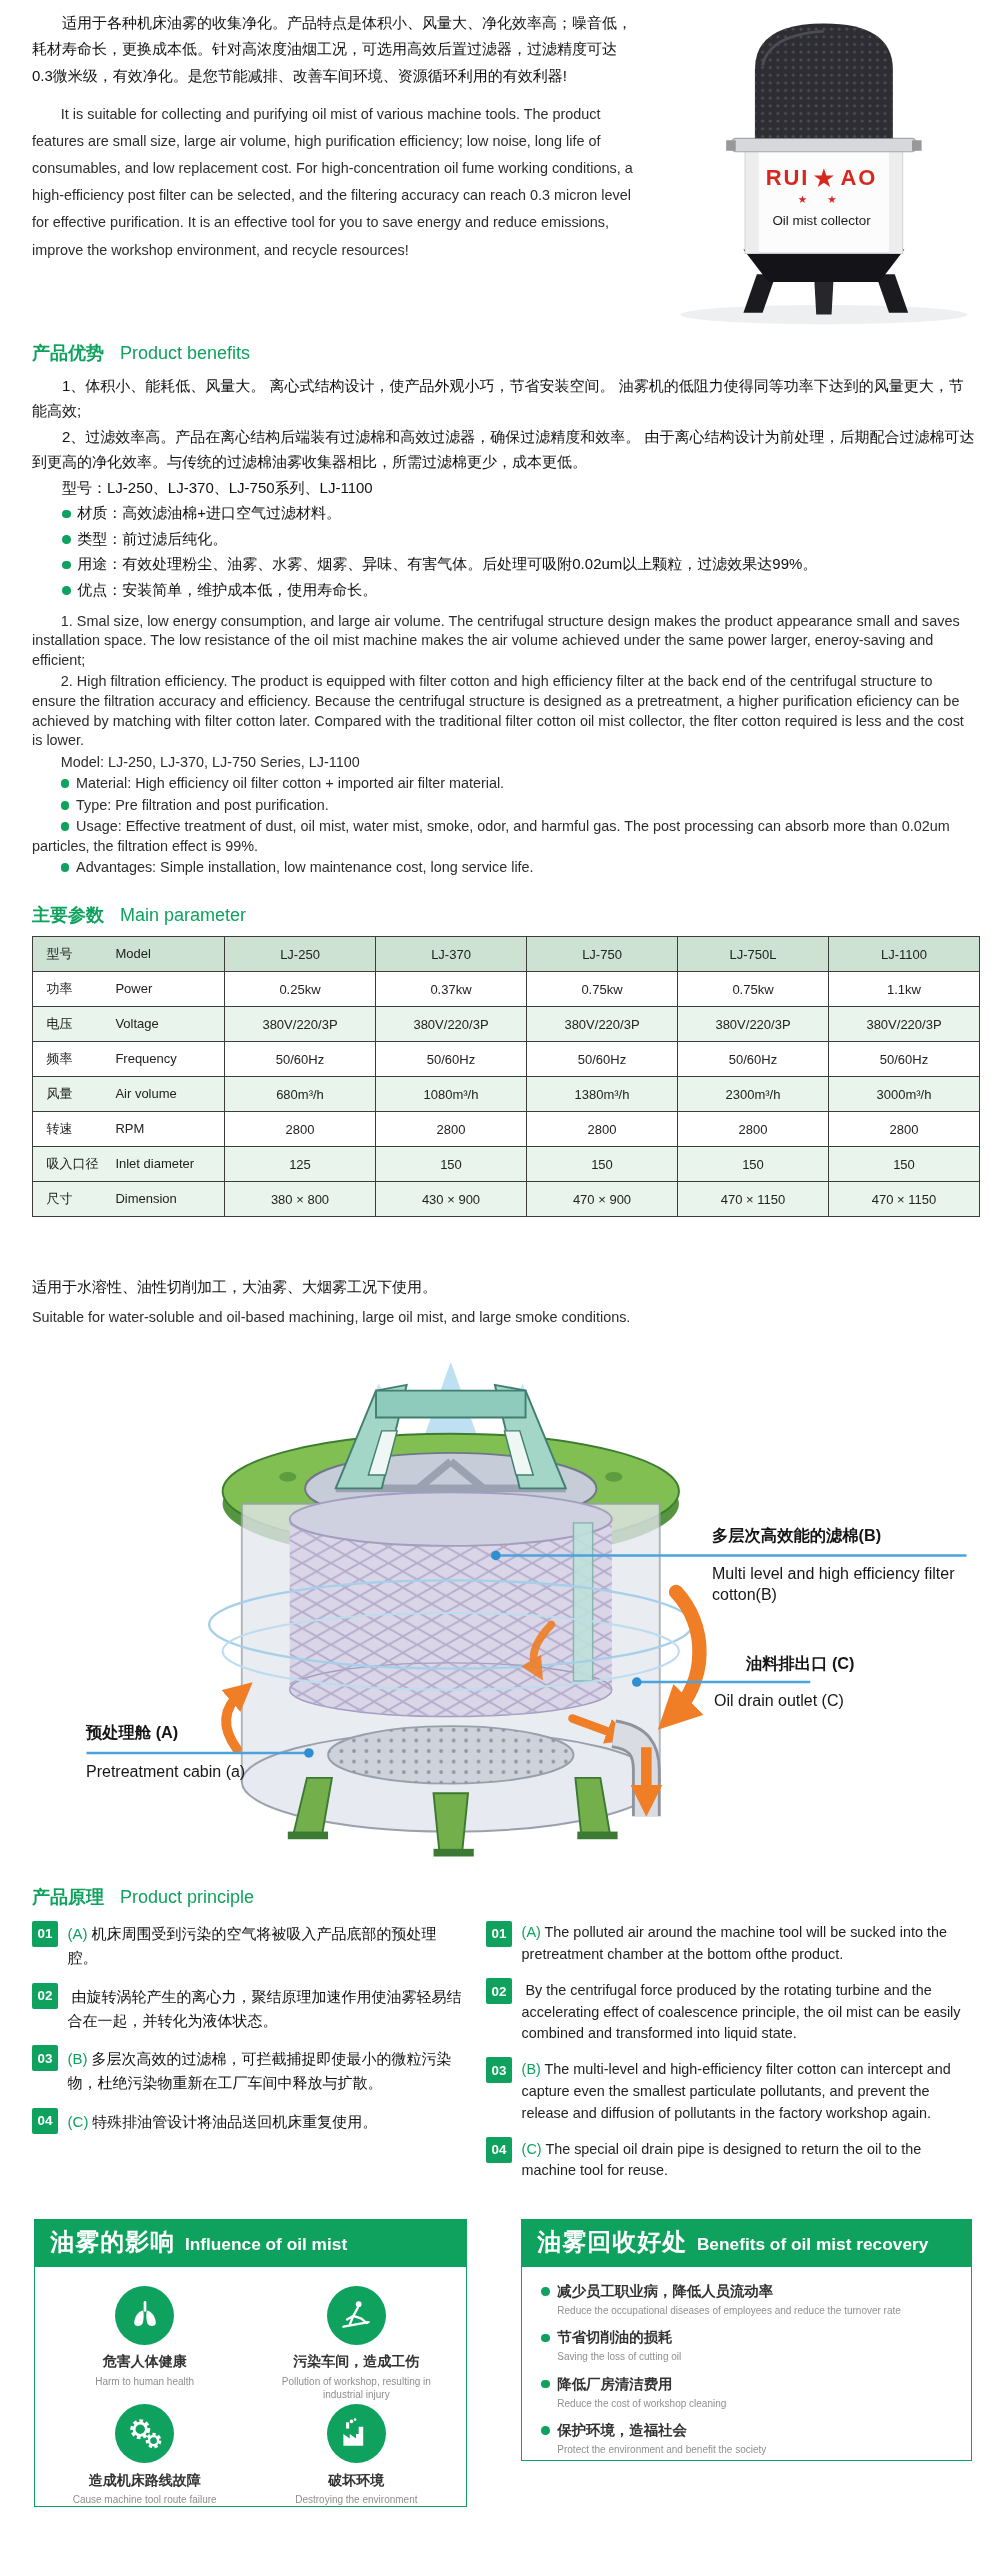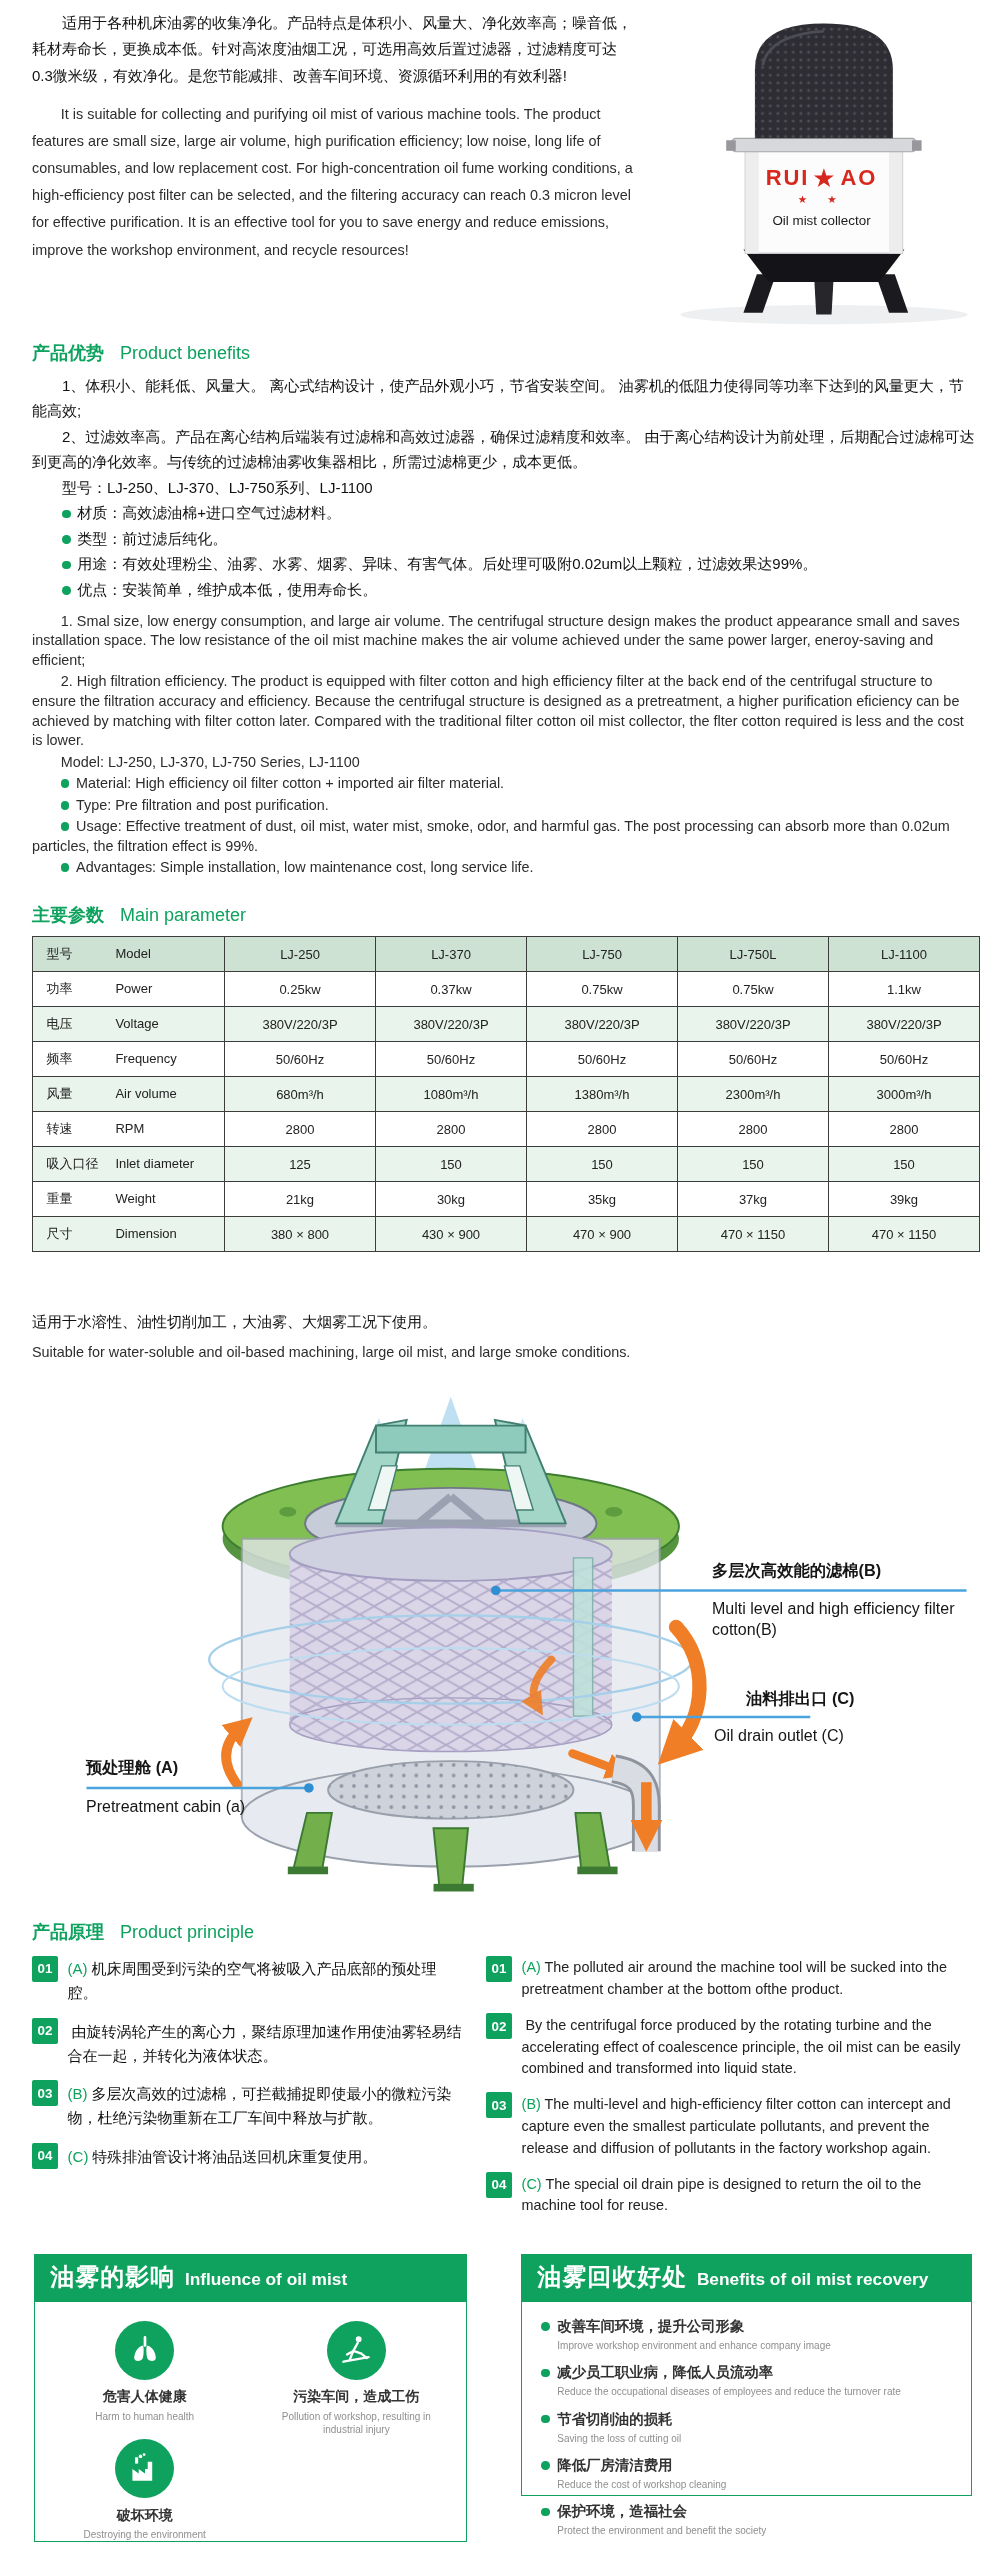"重量 Weight" tr { html: <tr> <td><span>重量</span><span>Weight</span></td> <td>21kg</td> <td>30kg</td> <td>35kg</td> <td>37kg</td> <td>39kg</td> </tr> -> none }
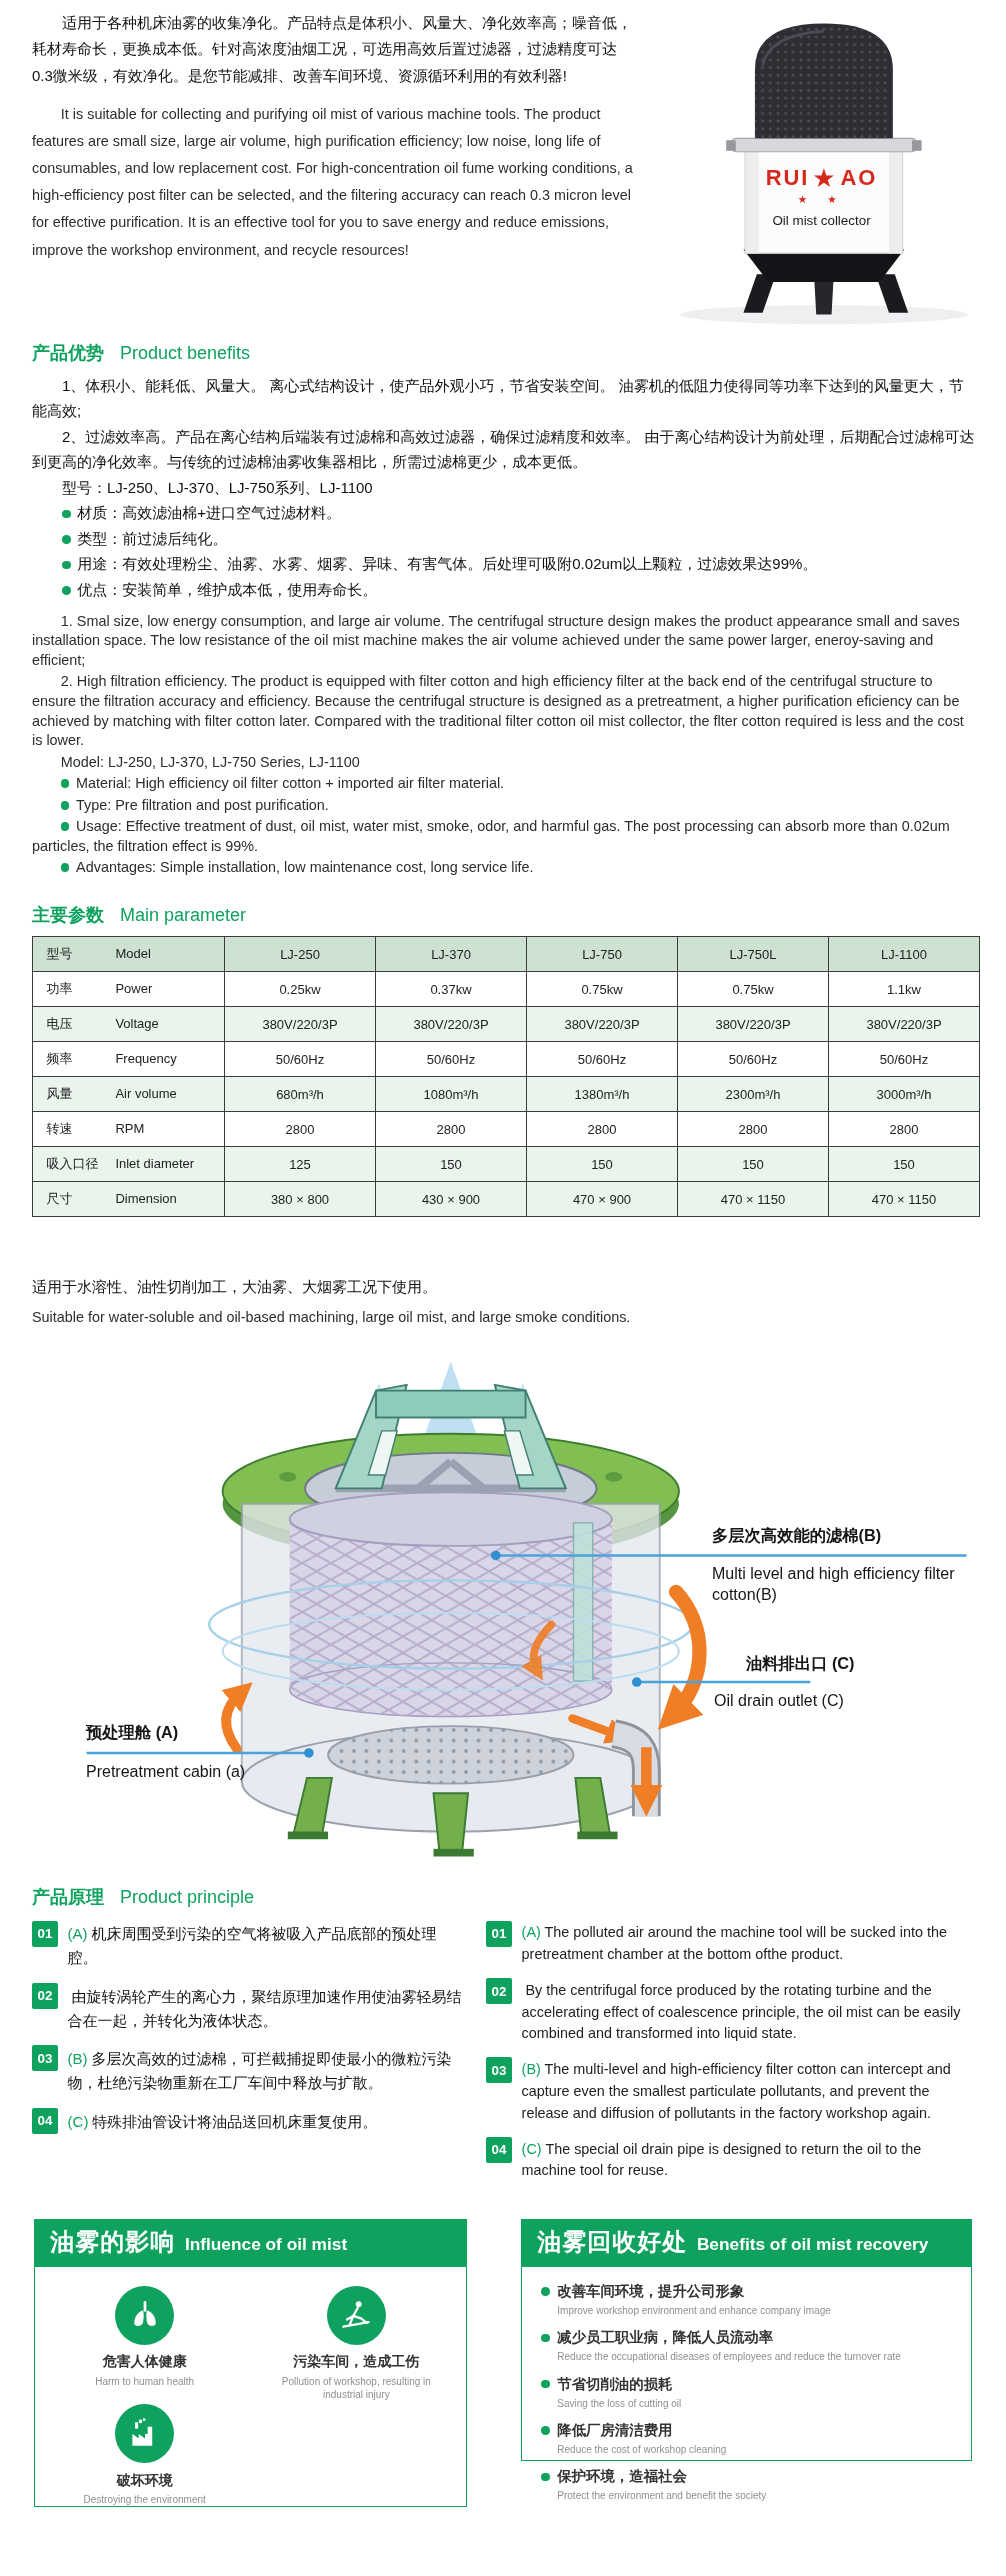"改善车间环境，提升公司形象" div.rec-item { html: <div> <div> <span></span> <span>改善车间环境，提升公司形象</span> </div> <div>Improve workshop environment and enhance company image</div> </div> -> none }
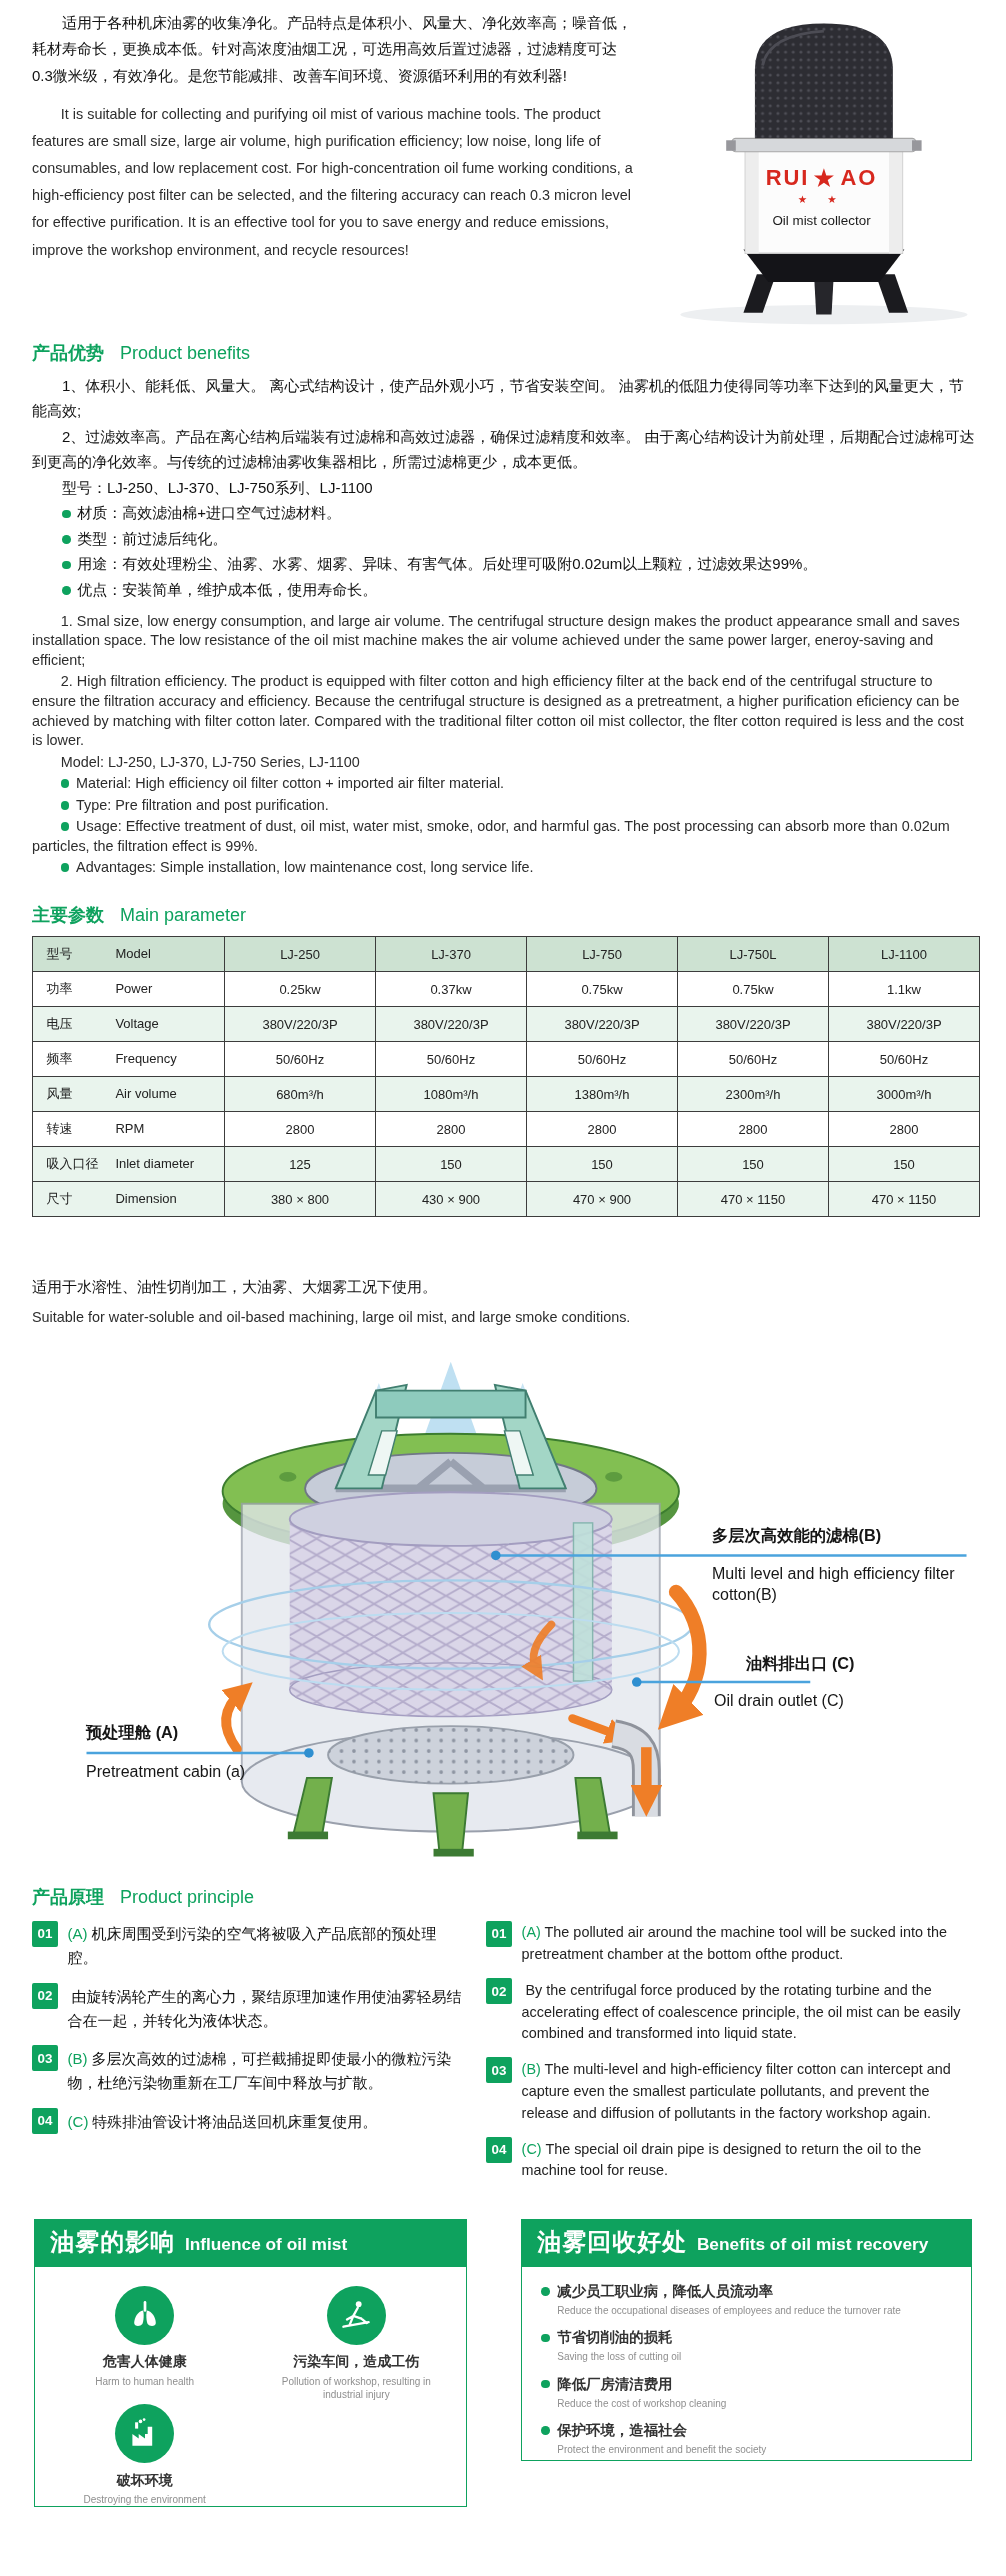"造成机床路线故障" div.inf-item { html: none -> <div> <div> <svg> <circle></circle> <circle></circle> <circle></circle> <circle></circle> </svg> </div> <div>造成机床路线故障</div> <div>Cause machine tool route failure</div> </div> }
